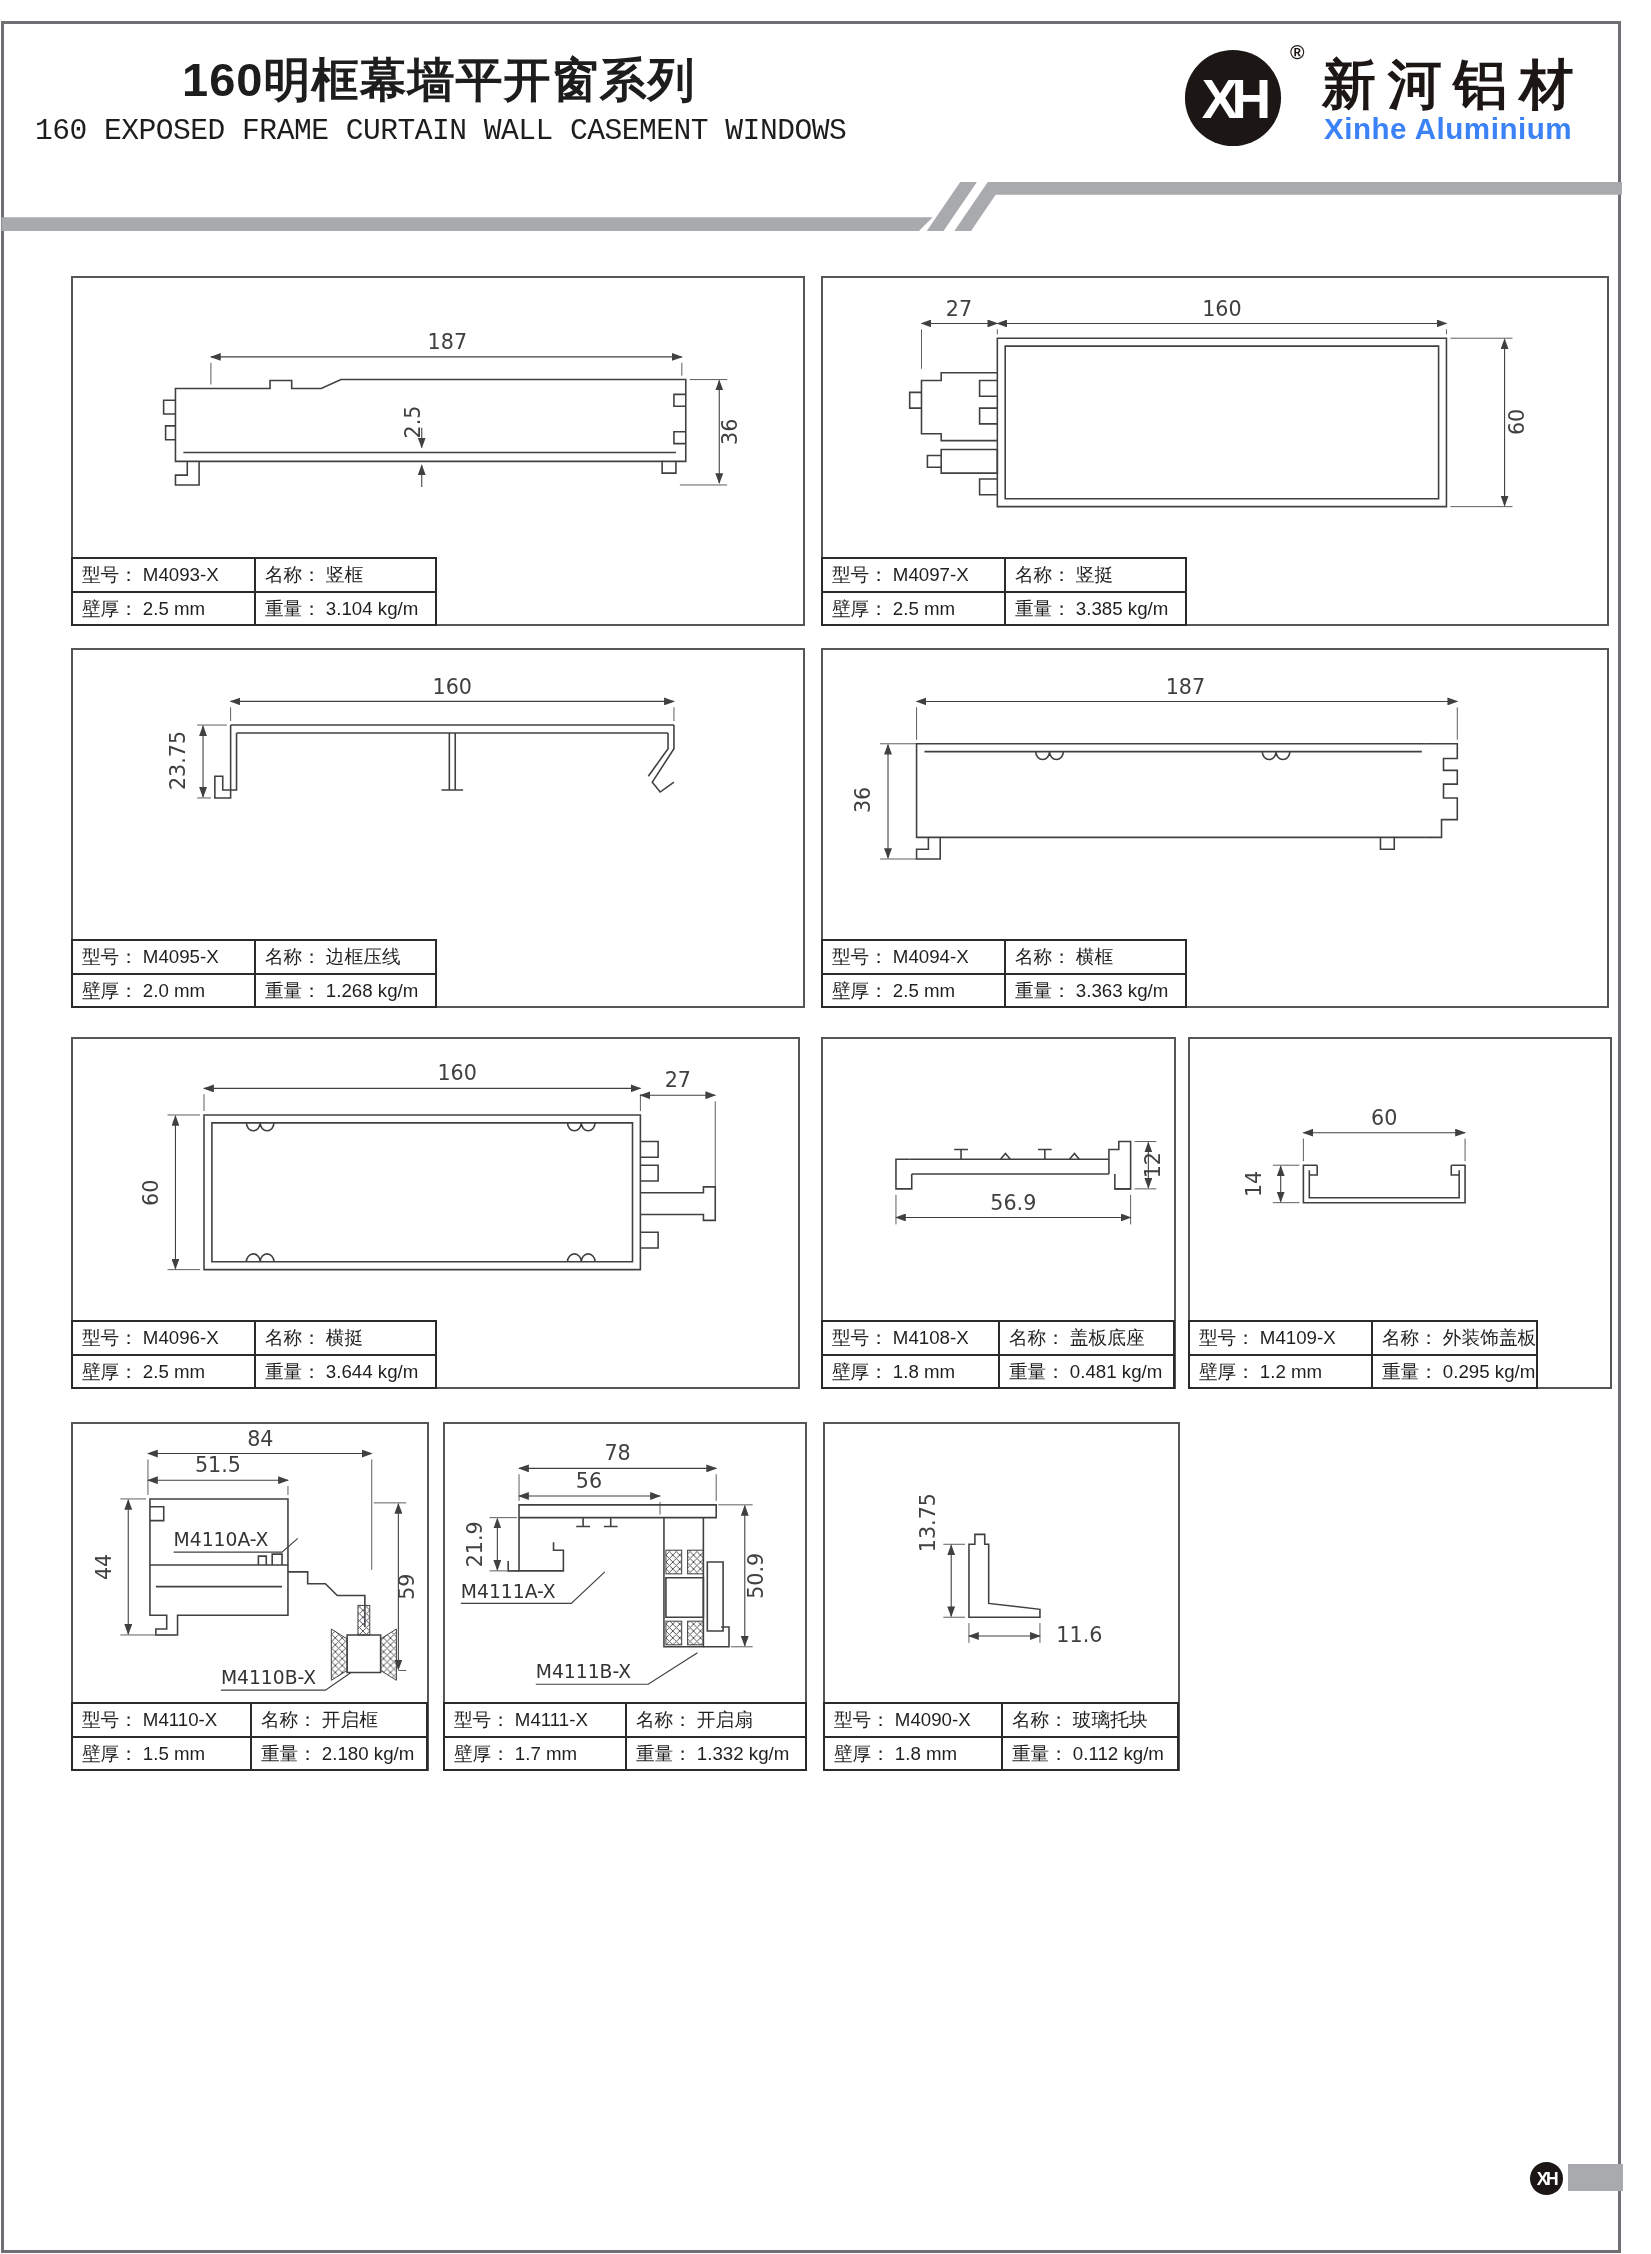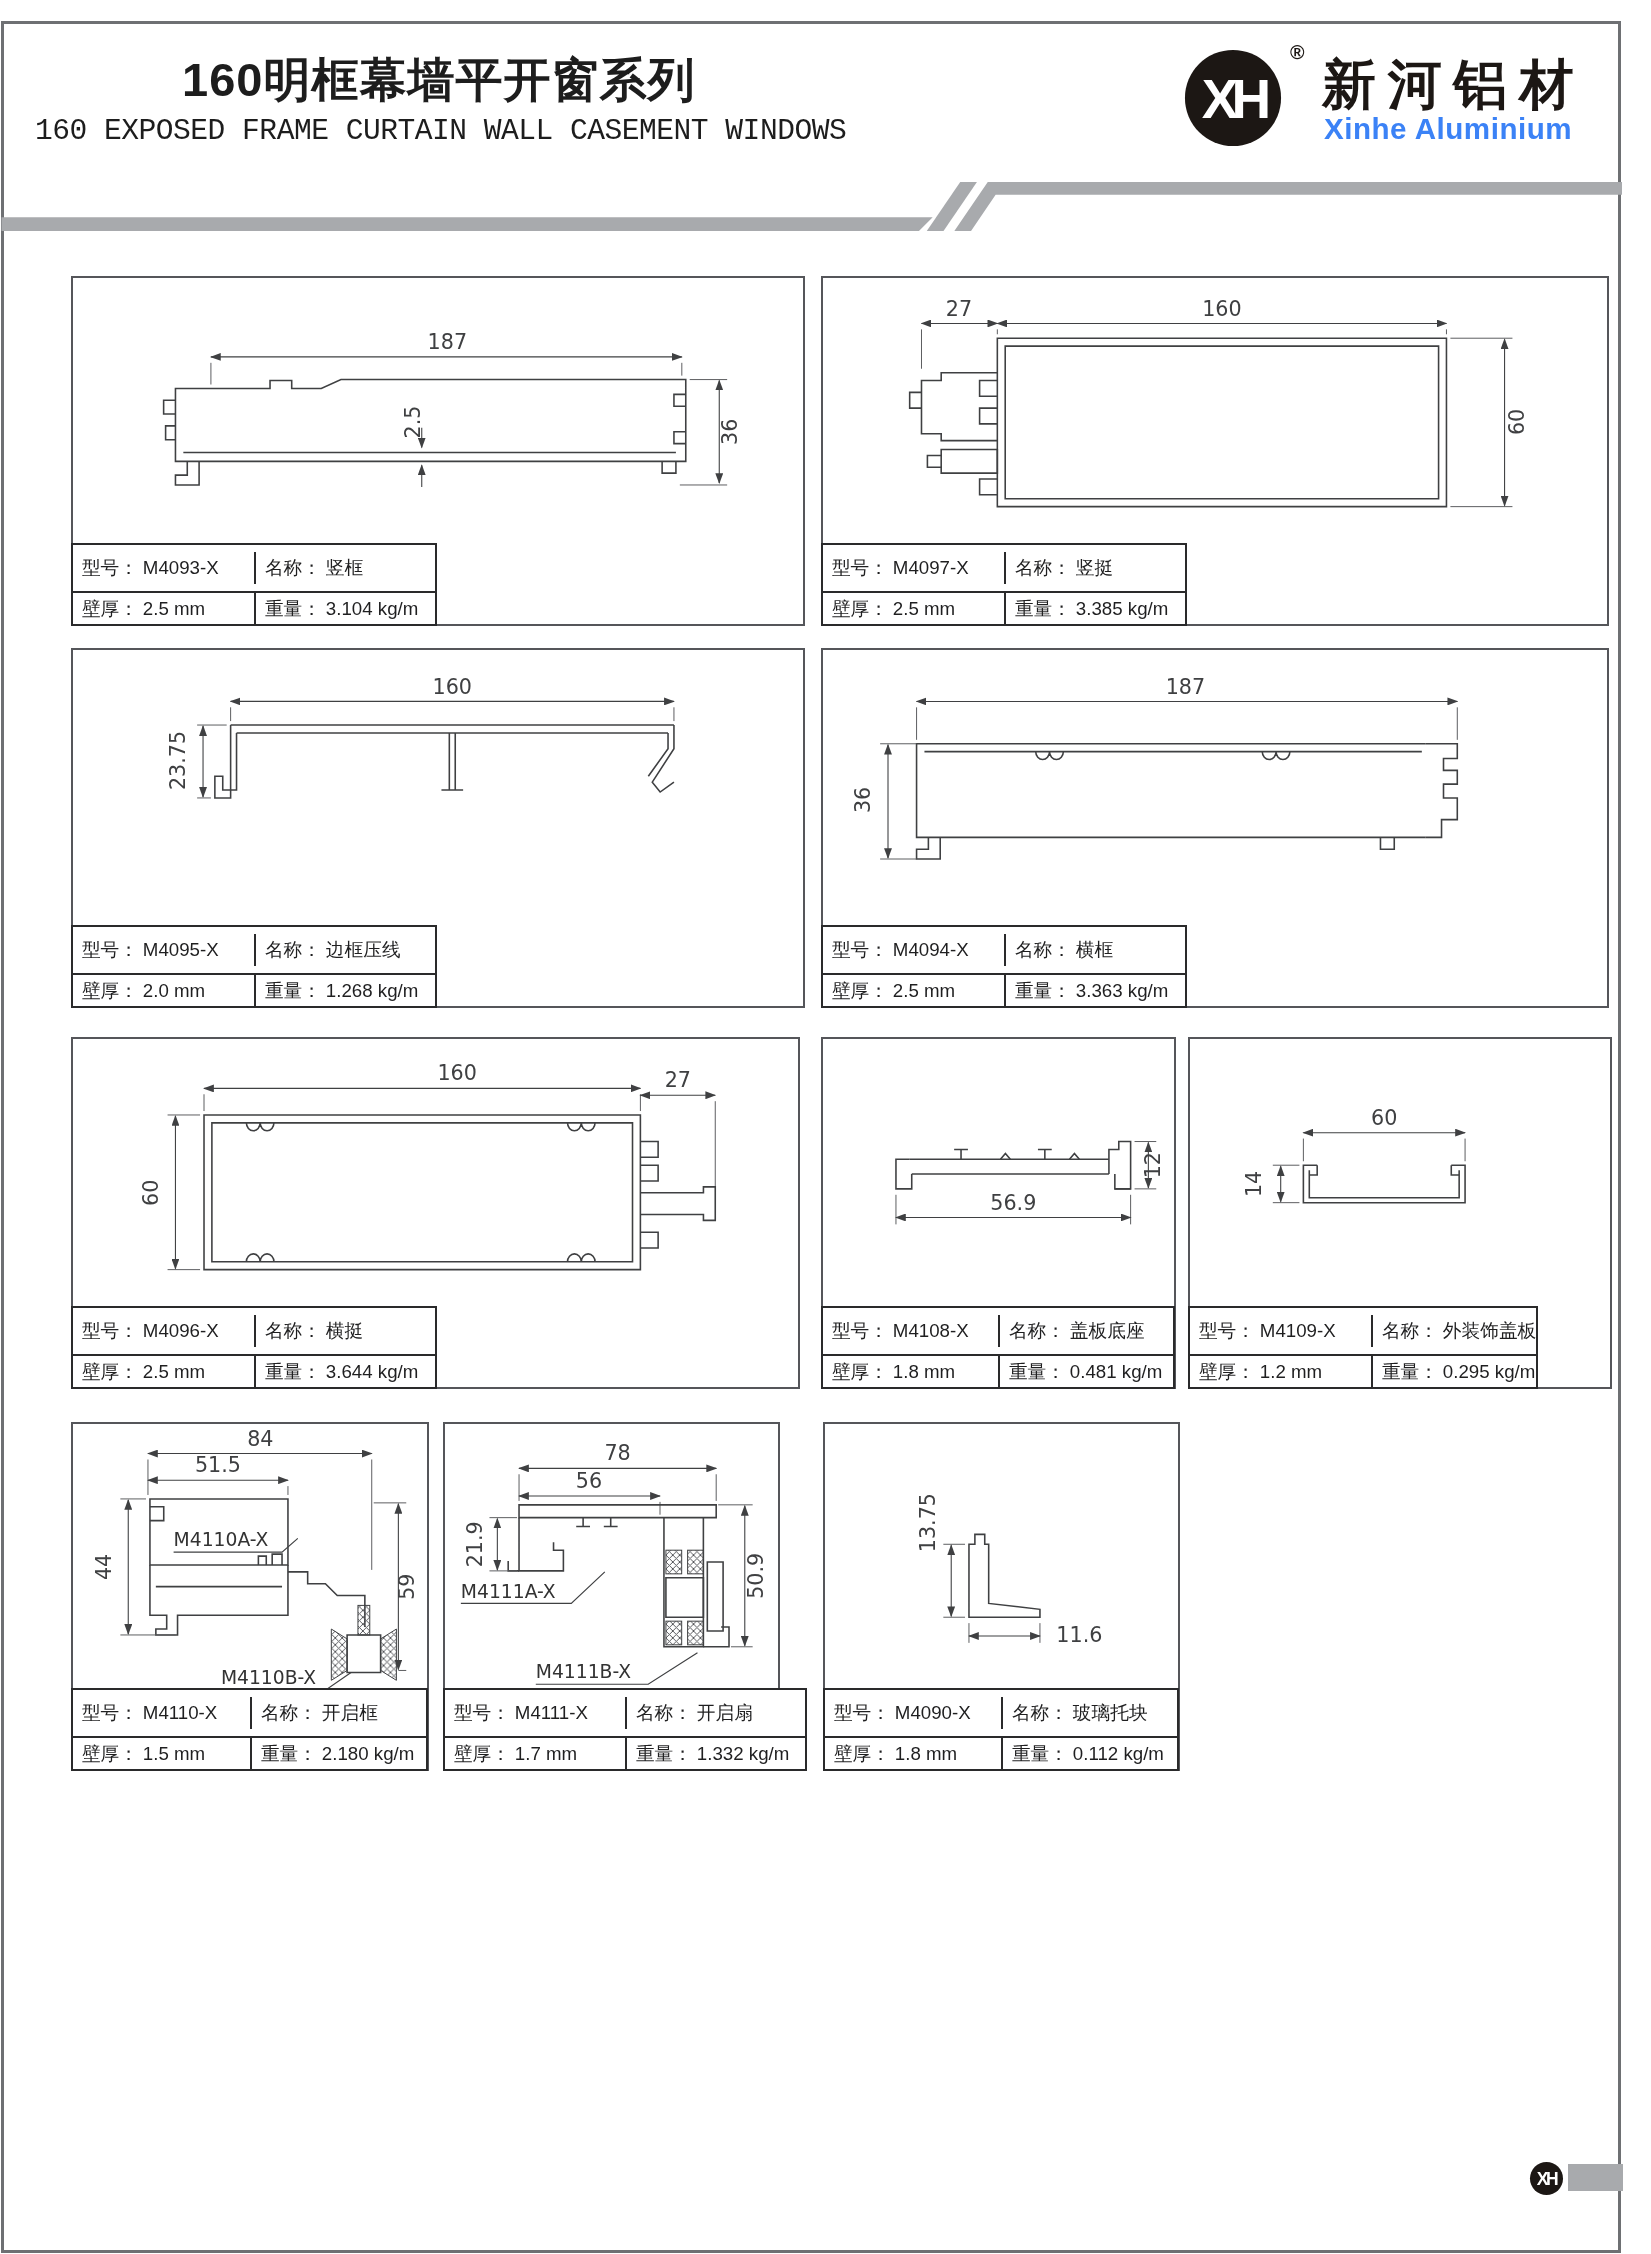"型号： M4093-X" .cell { margin-top: 7px -> none }
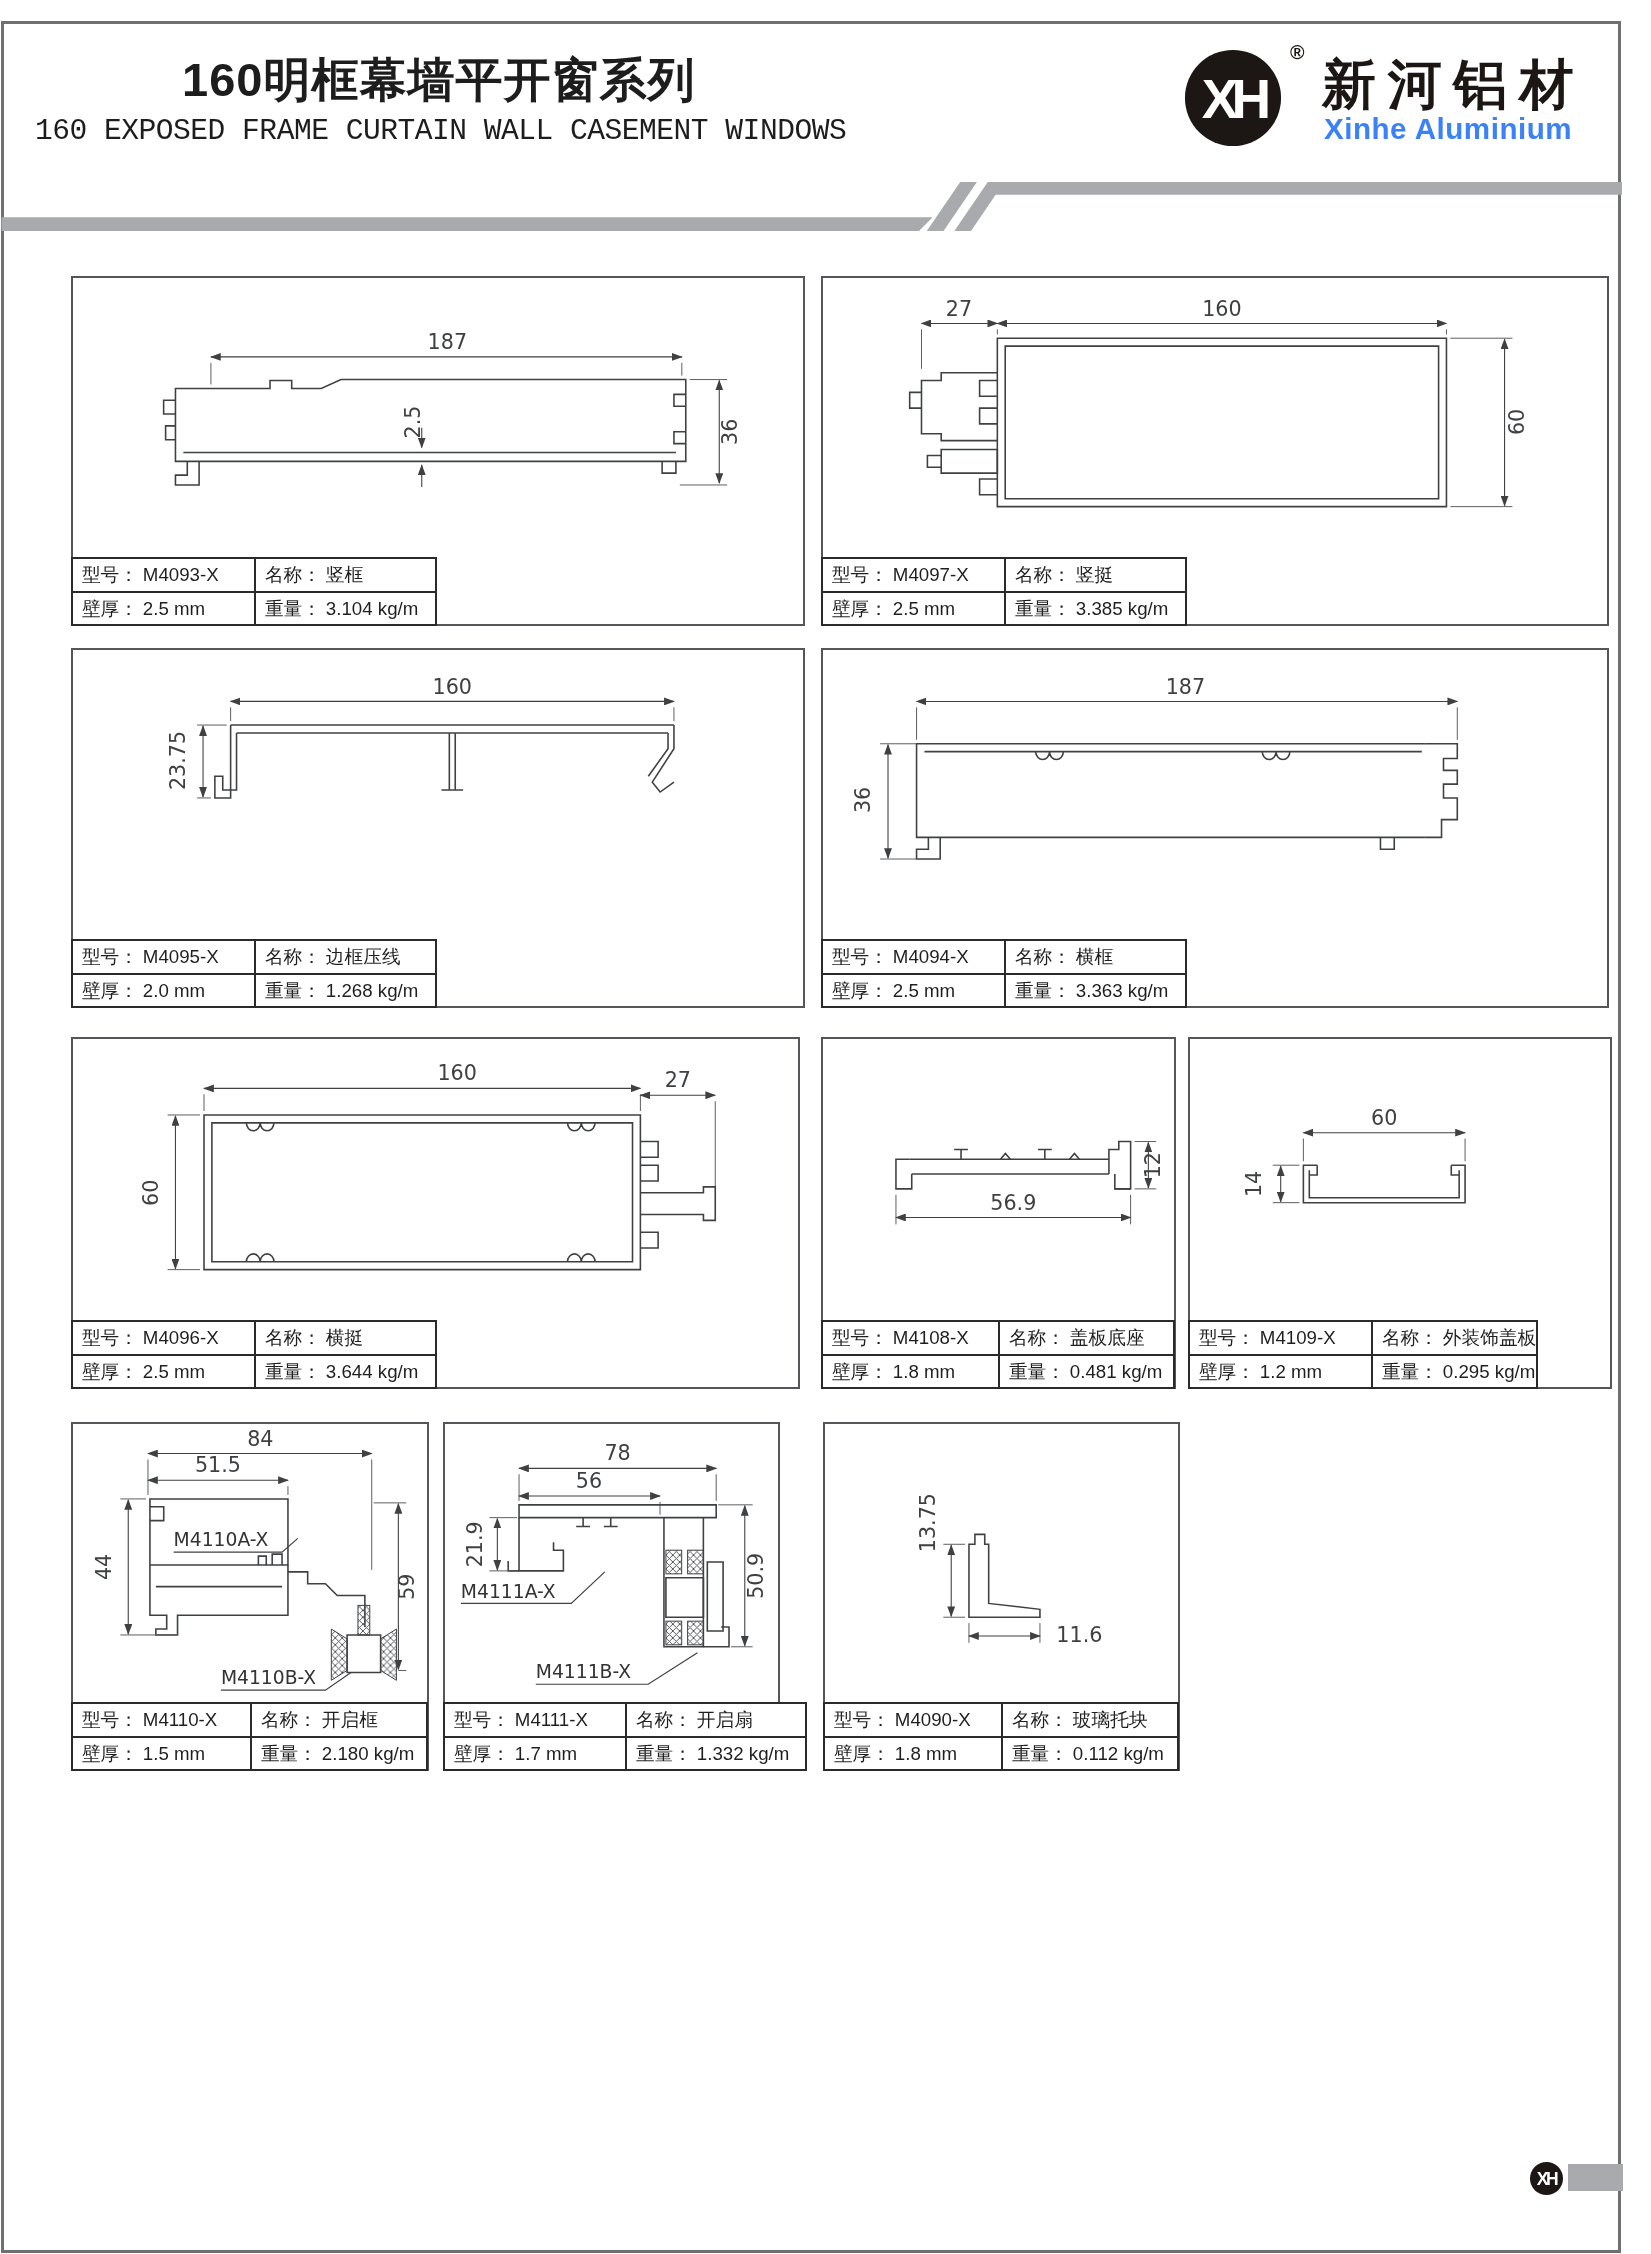"78" div.panel { width: 337px -> 364px }
